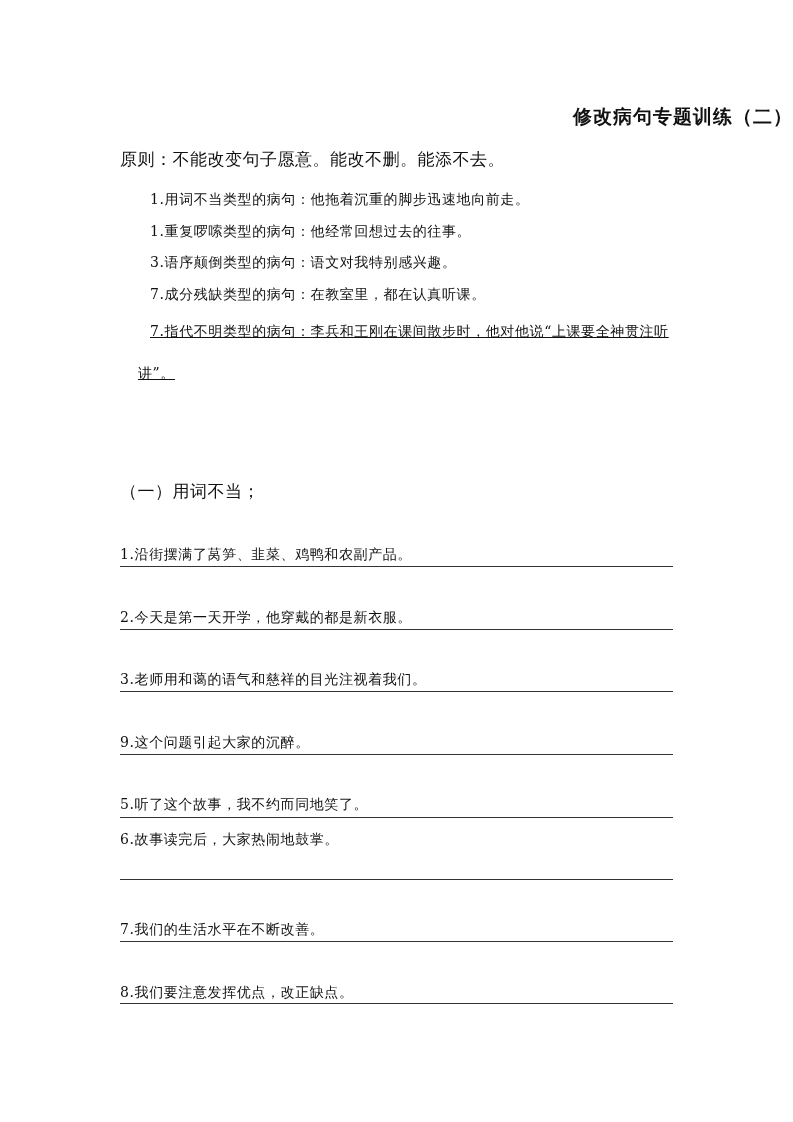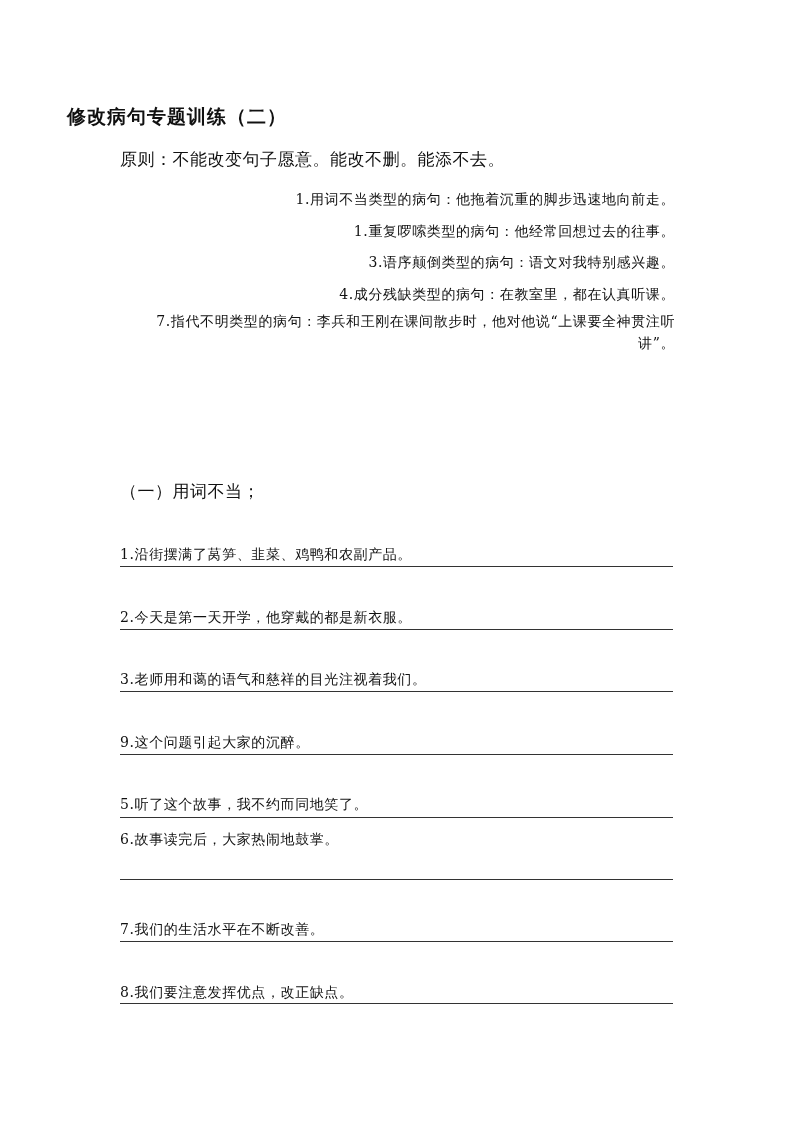"修改病句专题训练（二）" .title { text-align: left -> right }
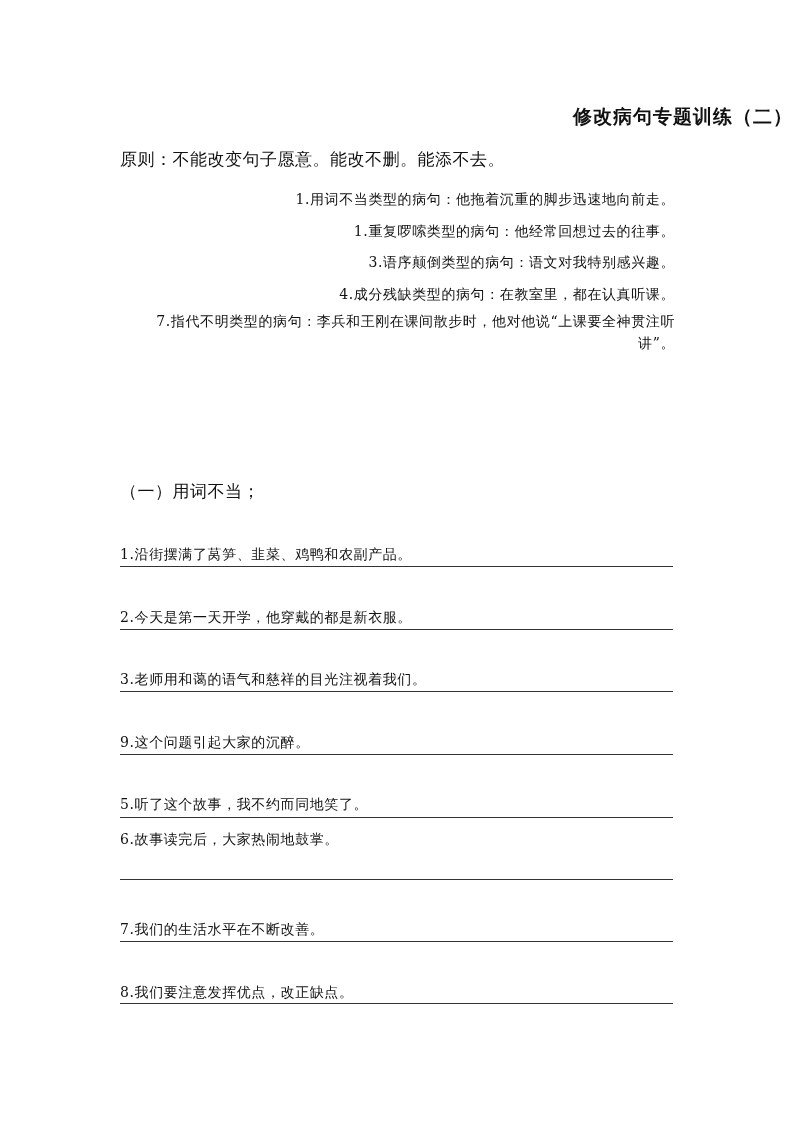"1.用词不当类型的病句：他拖着沉重的脚步迅速地向前走。" .types { text-align: right -> none }
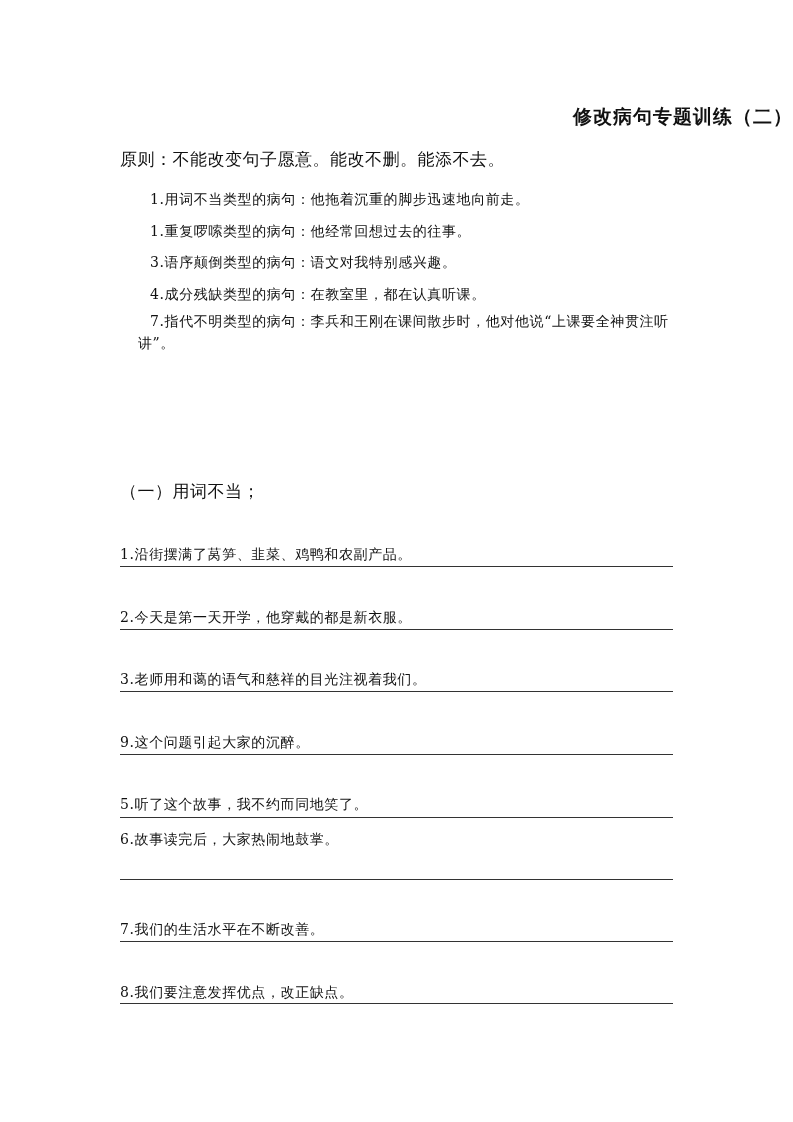"4.成分残缺类型的病句：在教室里，都在认真听课。" div.type-item { text: 4 -> 7 }
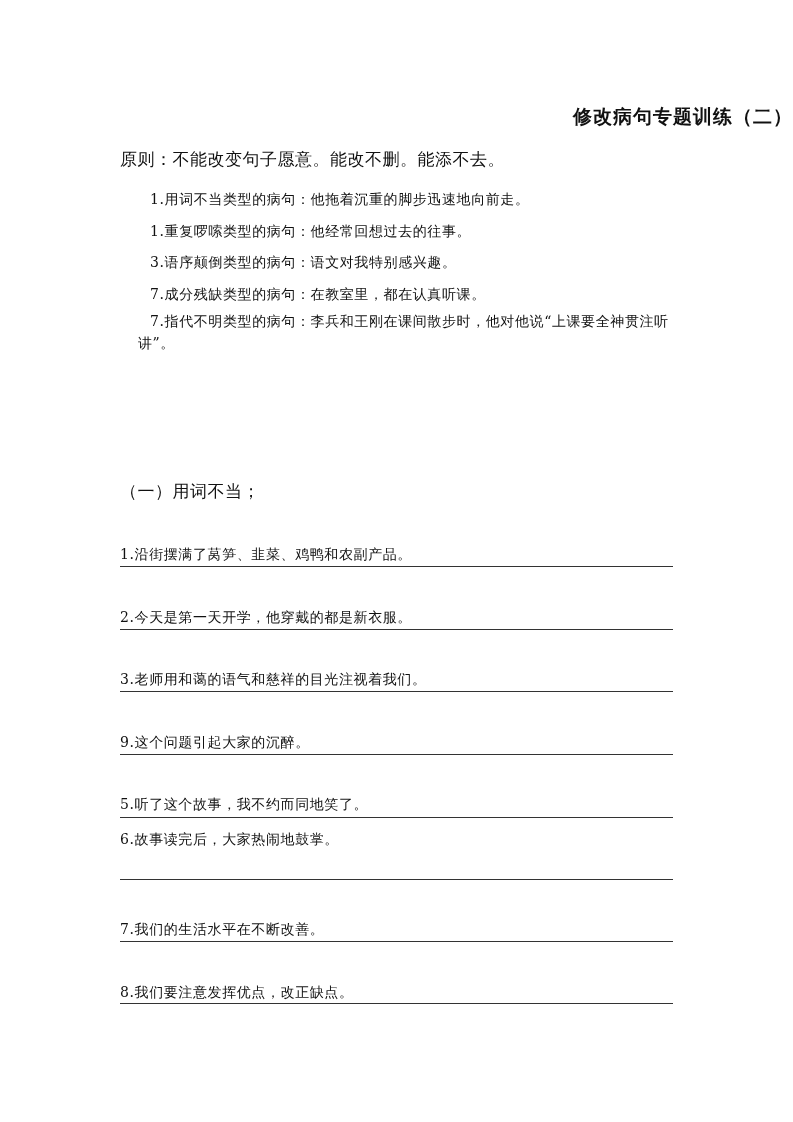"7.指代不明类型的病句：李兵和王刚在课间散步时，他对他说“上课要全神贯注听讲”。" .type-item.wrap { line-height: 22px -> 42px; text-decoration: none -> underline }
